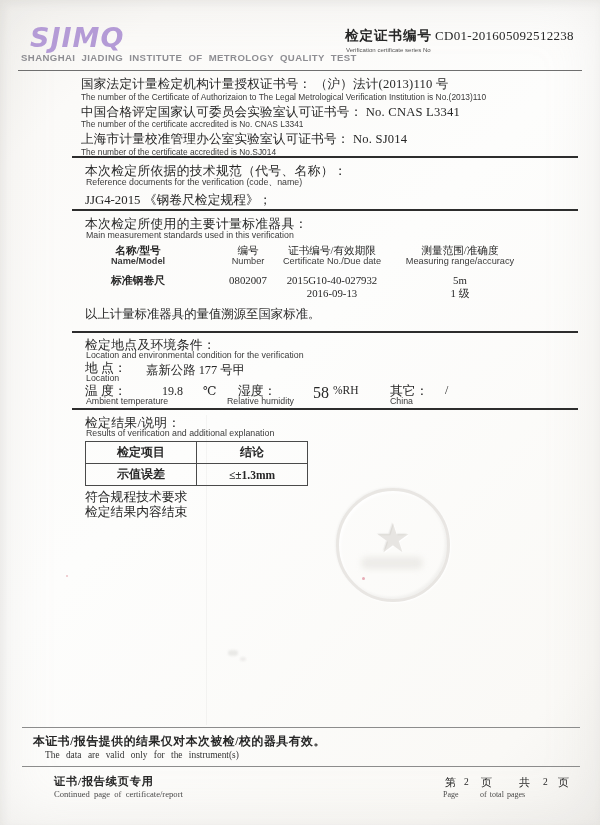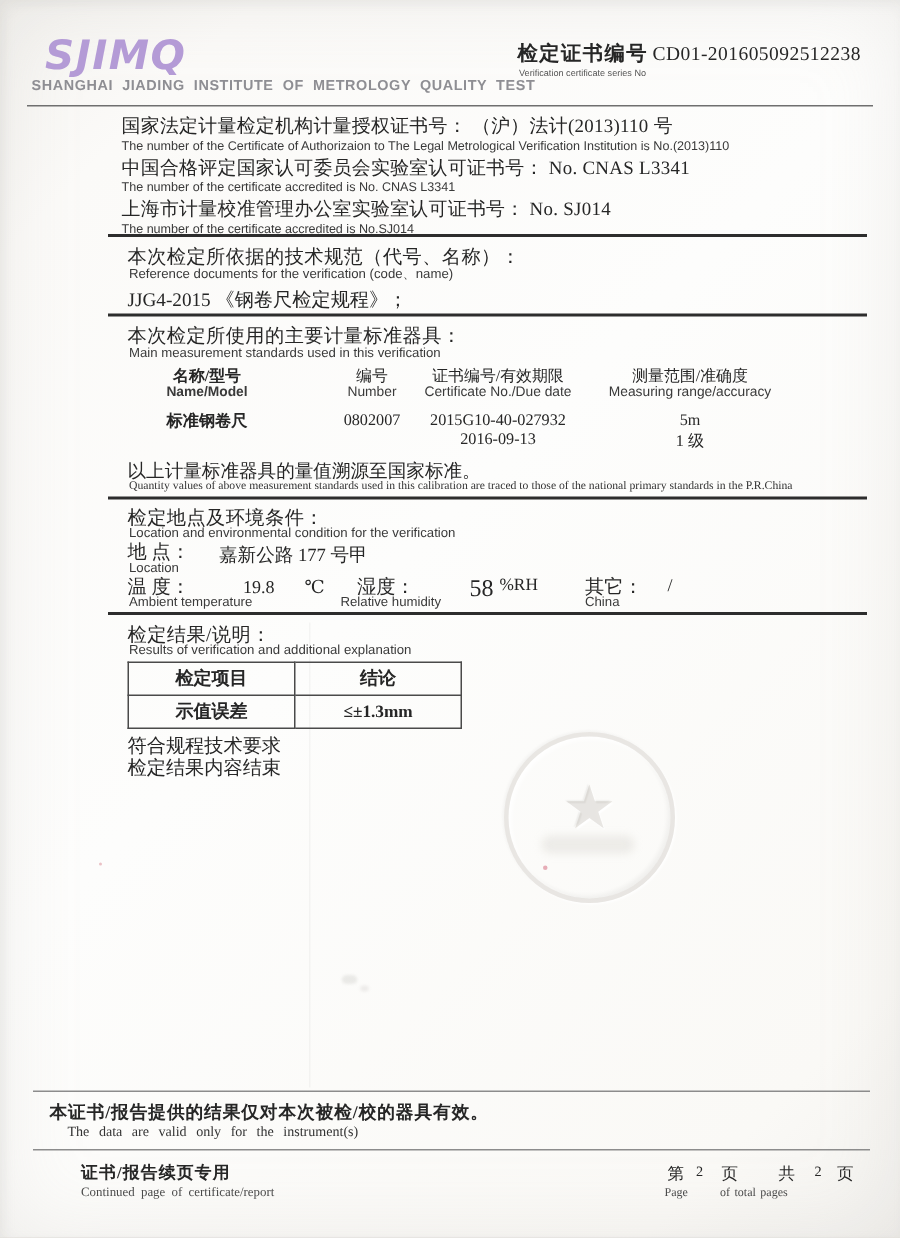"Quantity values of above measurement" div.abs { html: <div>Quantity values of above measurement standards used in this calibration are traced to those of the national primary standards in the P.R.China</div> -> none }
